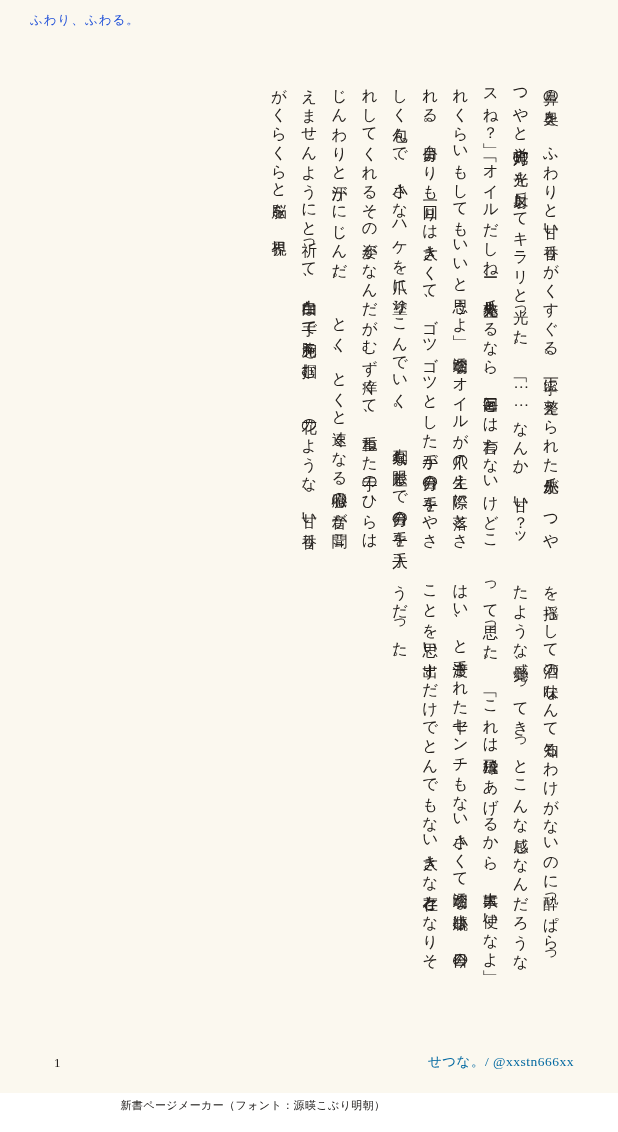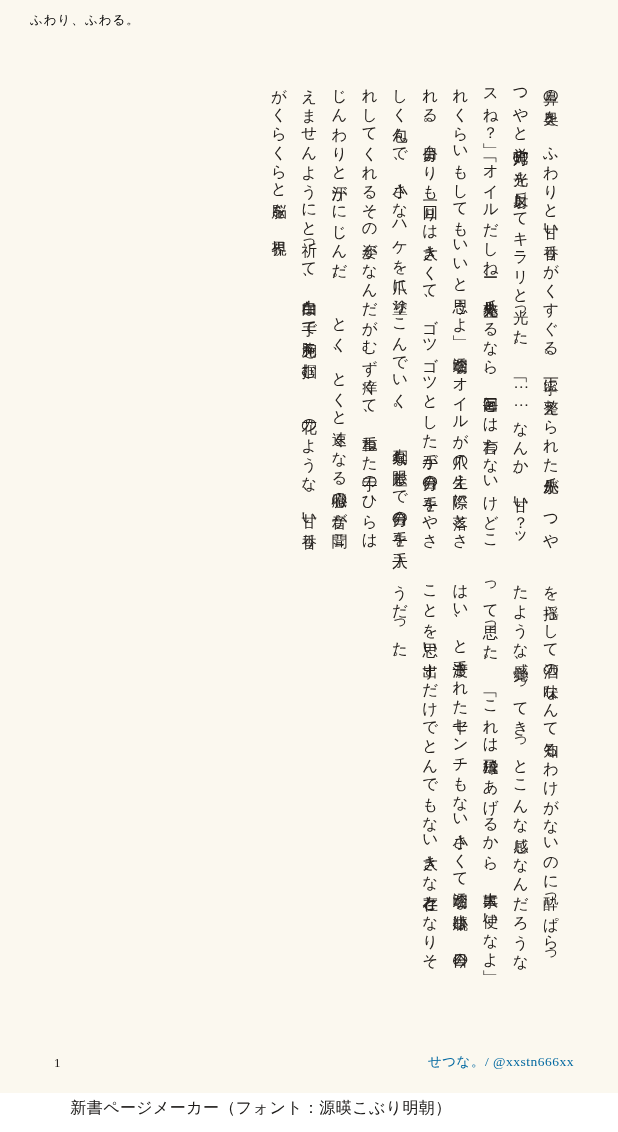"ふわり、ふわる。" .title { color: #000000 -> #1d4ed8 }
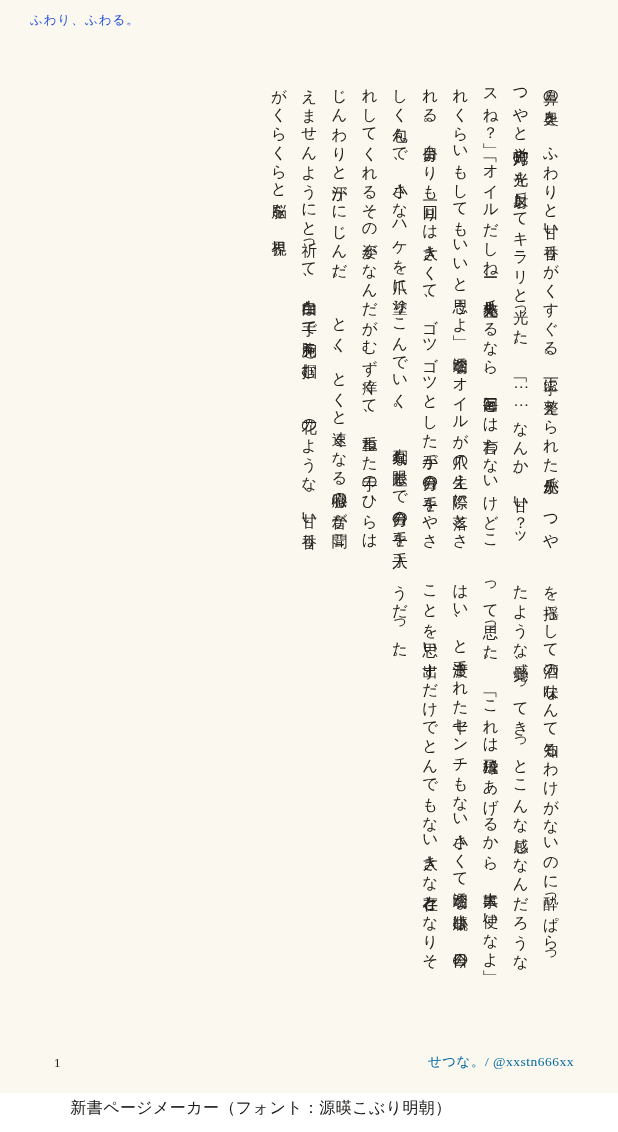"新書ページメーカー（フォント：源暎こぶり明朝）" .caption { font-size: 16px -> 11px; left: 12px -> 4px }
